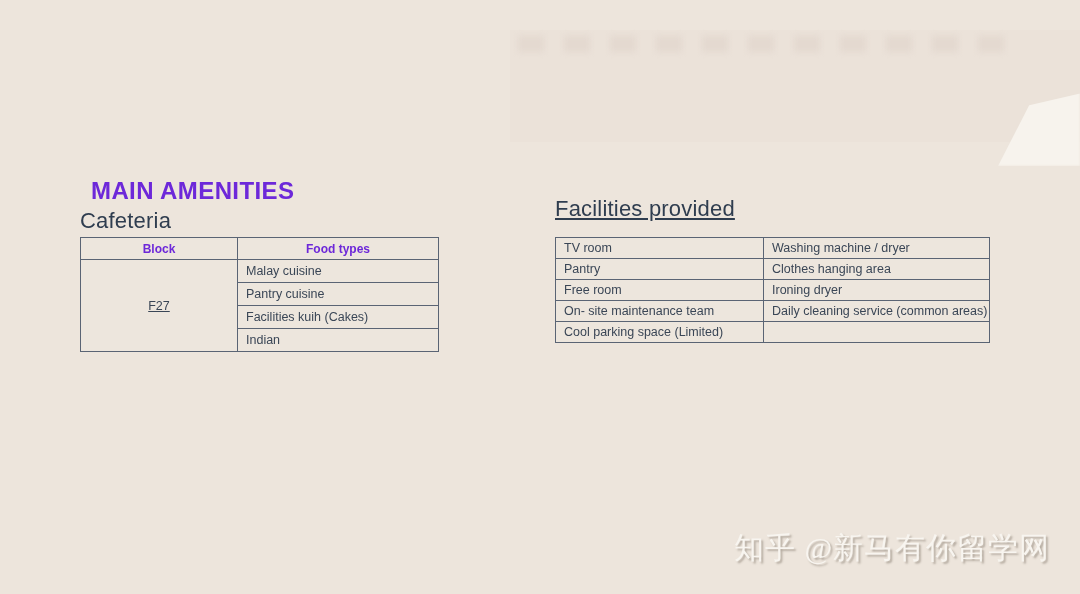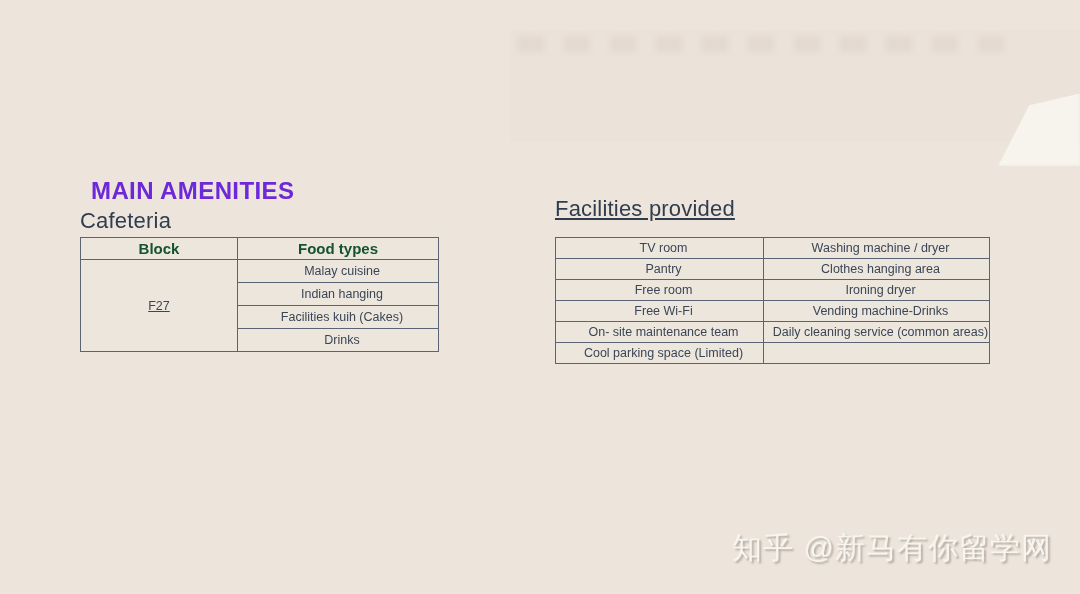"Block" th { color: #14532d -> #6d28d9; font-size: 15px -> 12px }
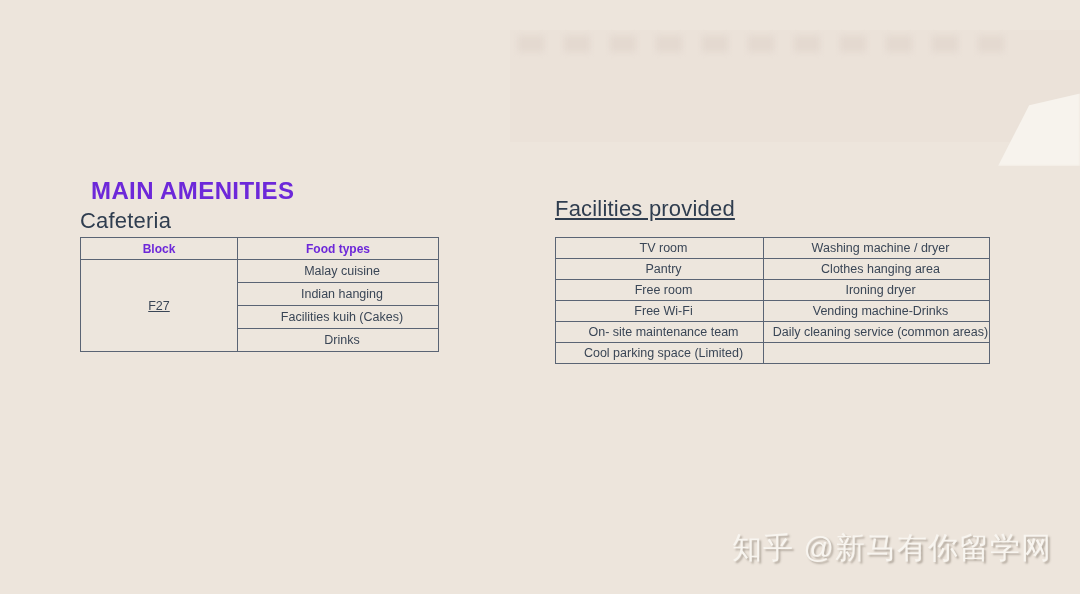"TV room" td,th { text-align: center -> left }
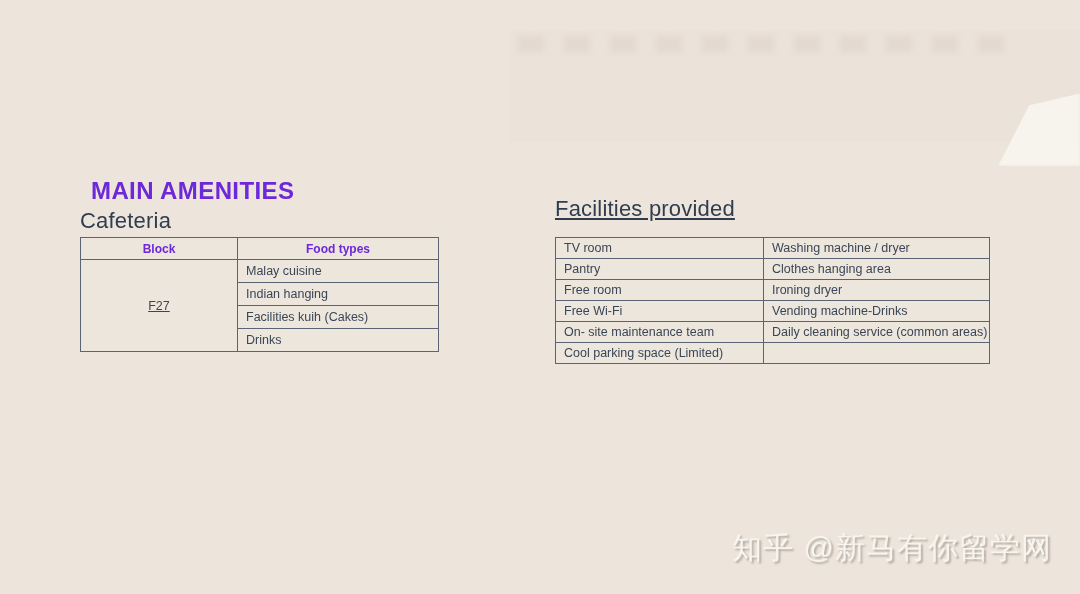"Indian hanging" td { text: Indian hanging -> Pantry cuisine }
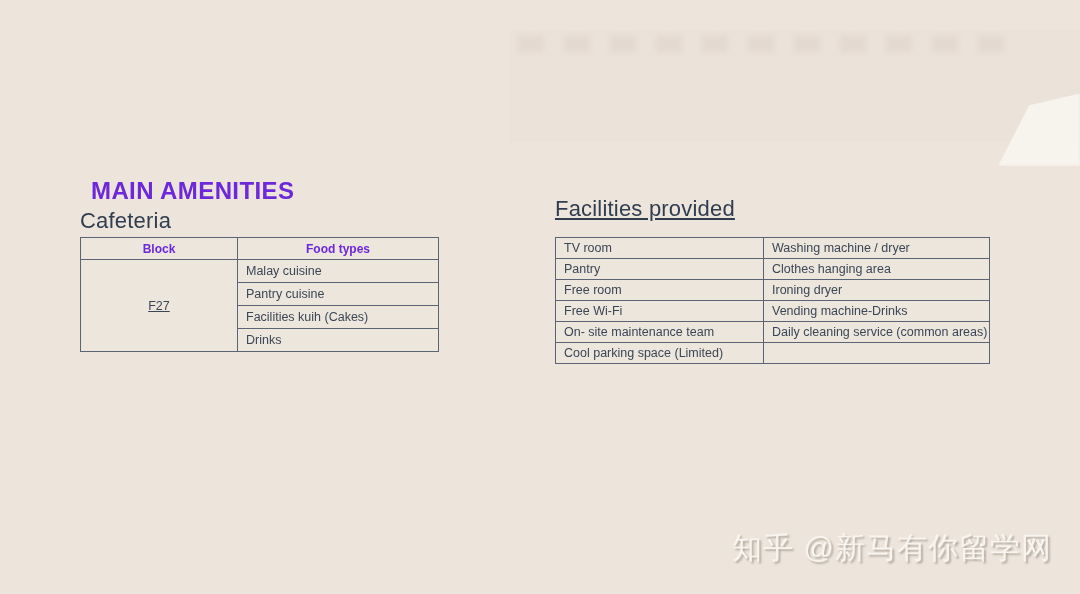"Free Wi-Fi" tr { html: <tr> <td>Free Wi-Fi</td> <td>Vending machine-Drinks</td> </tr> -> none }
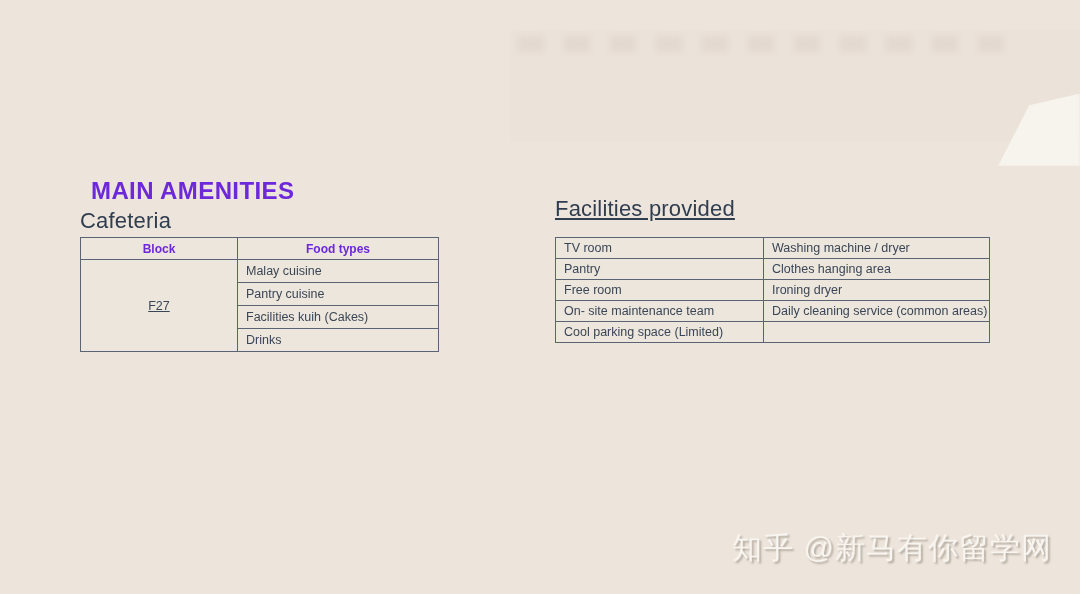"Drinks" td { text: Drinks -> Indian }
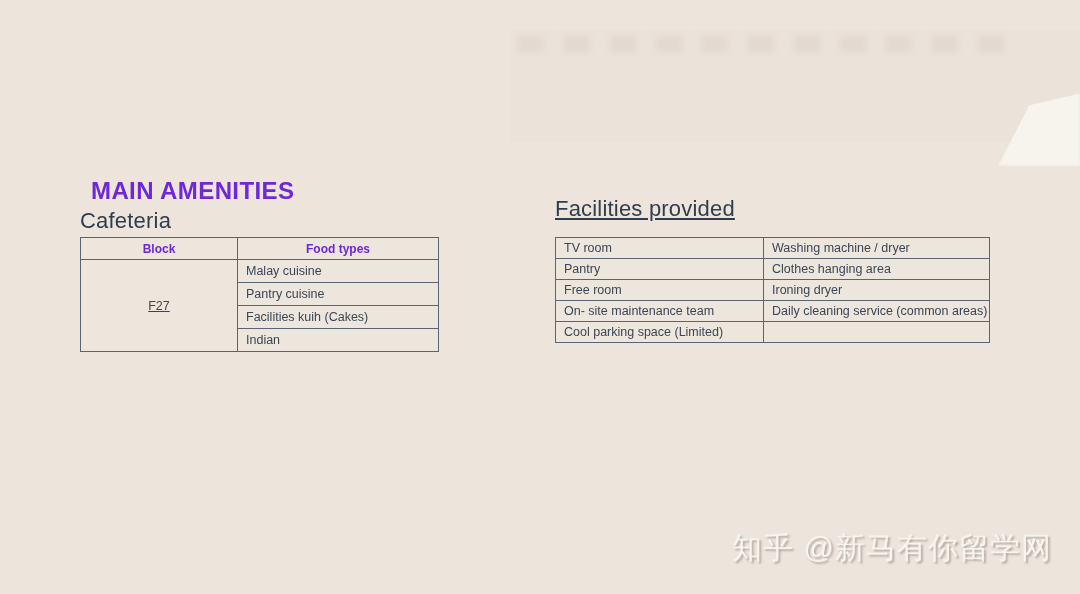"知乎 @新马有你留学网" .watermark { font-family: Liberation Sans, sans-serif -> Liberation Serif, serif }
